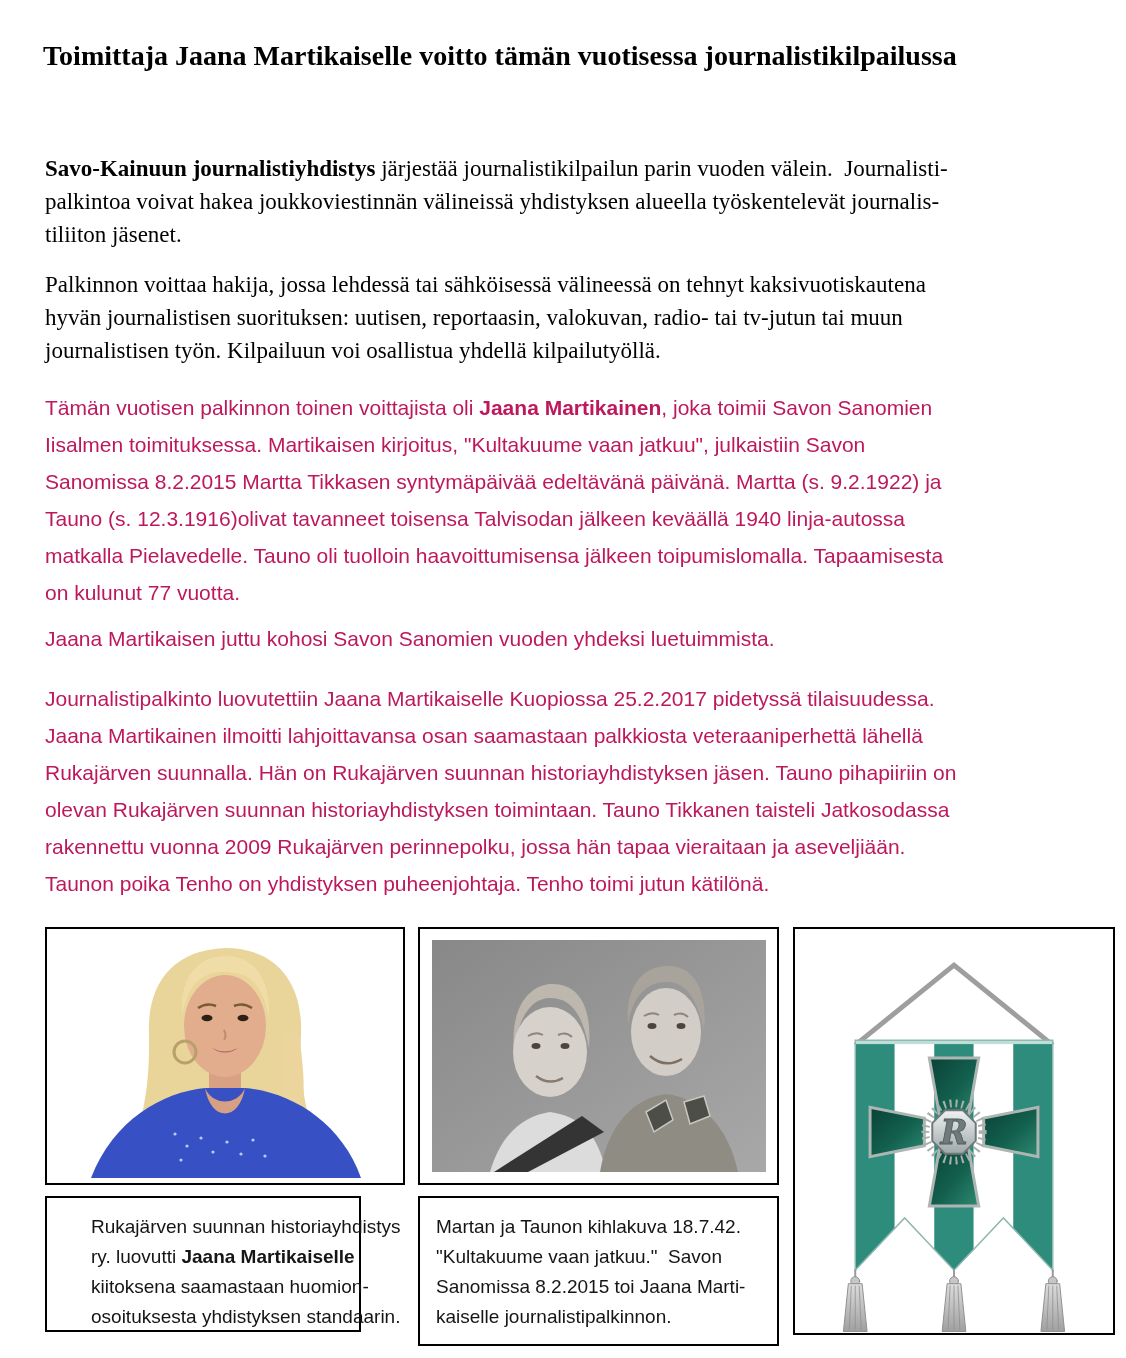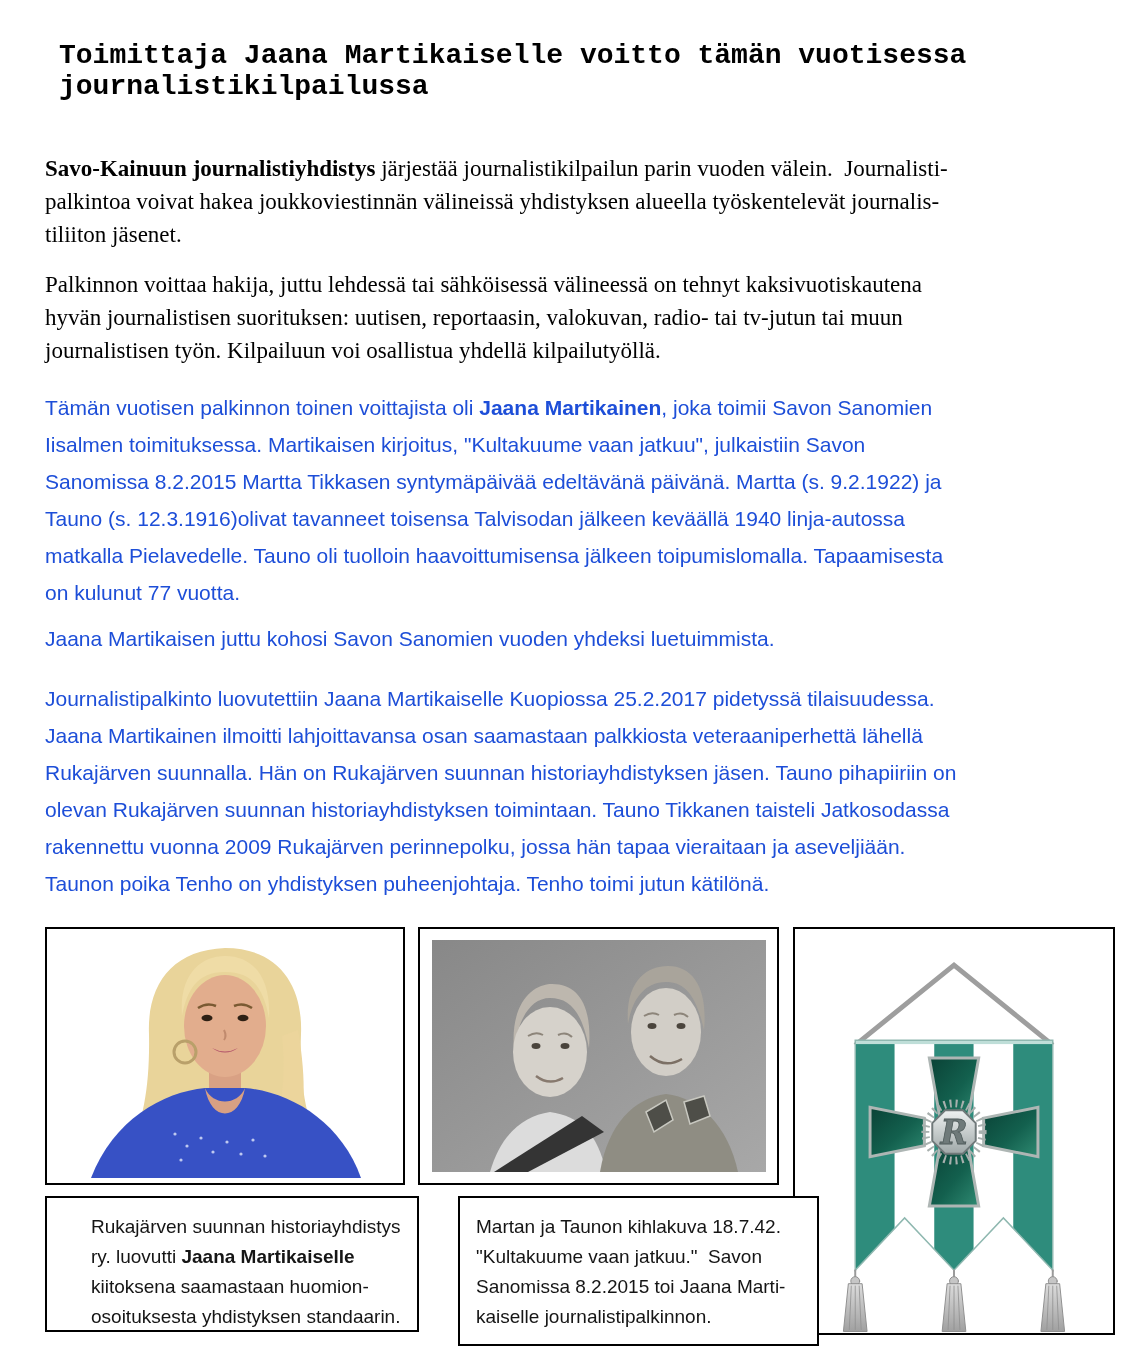"Toimittaja Jaana Martikaiselle voitto" .title { font-family: Liberation Mono, monospace -> Liberation Serif, serif; margin-left: 16px -> none }
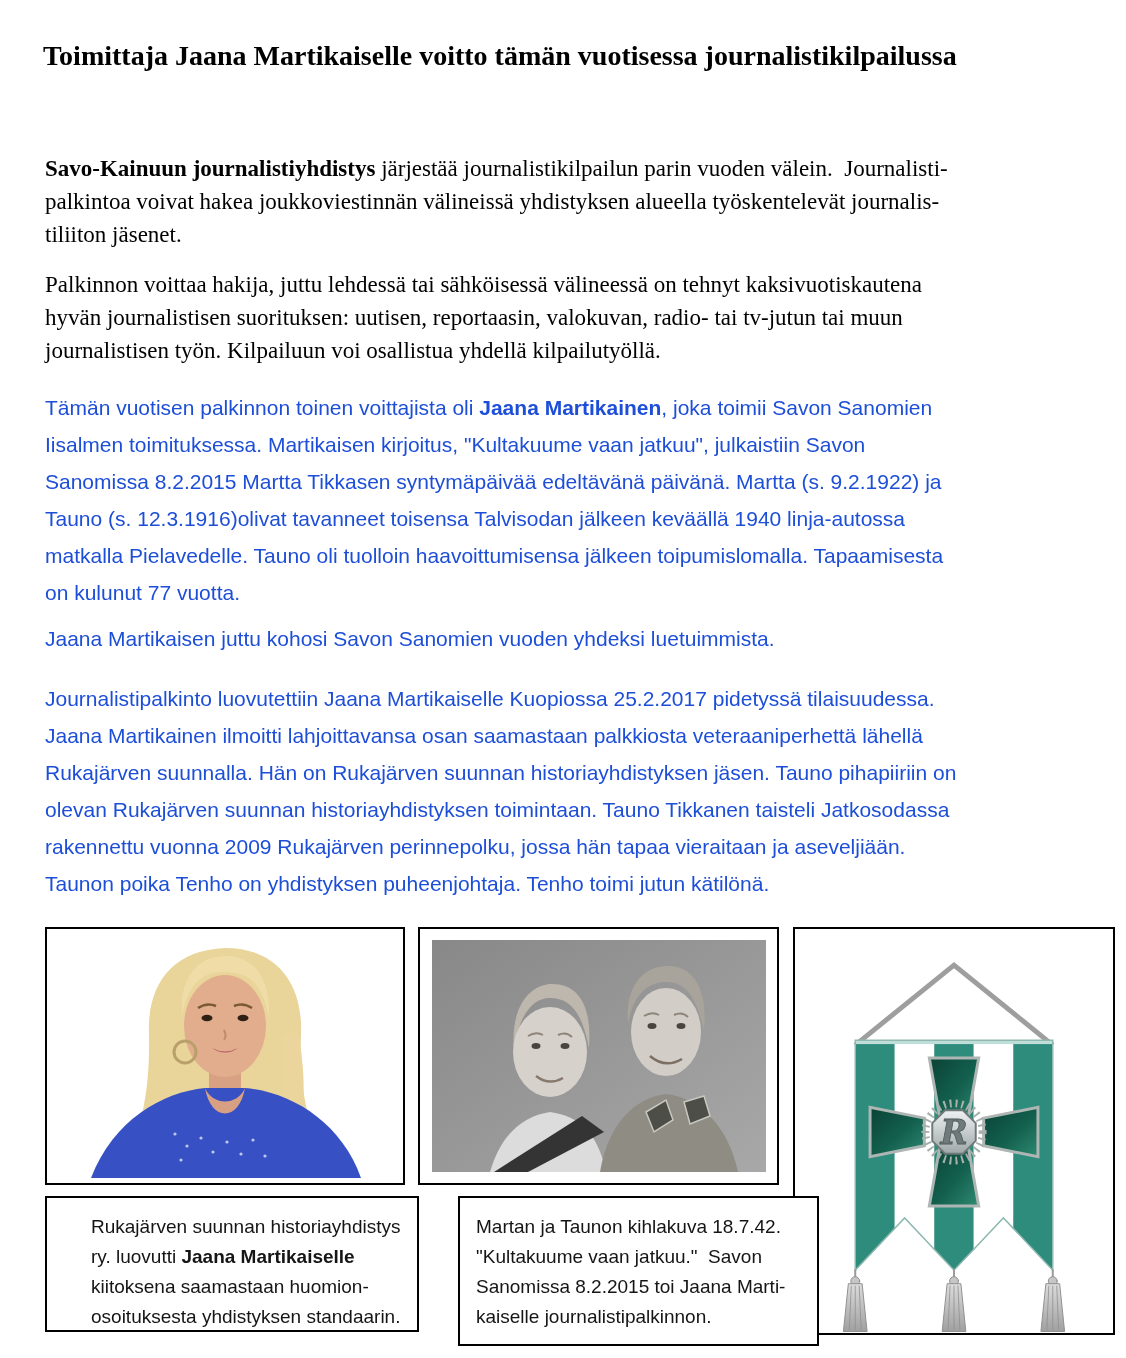"Palkinnon voittaa hakija, juttu lehdessä" span { text: juttu -> jossa }
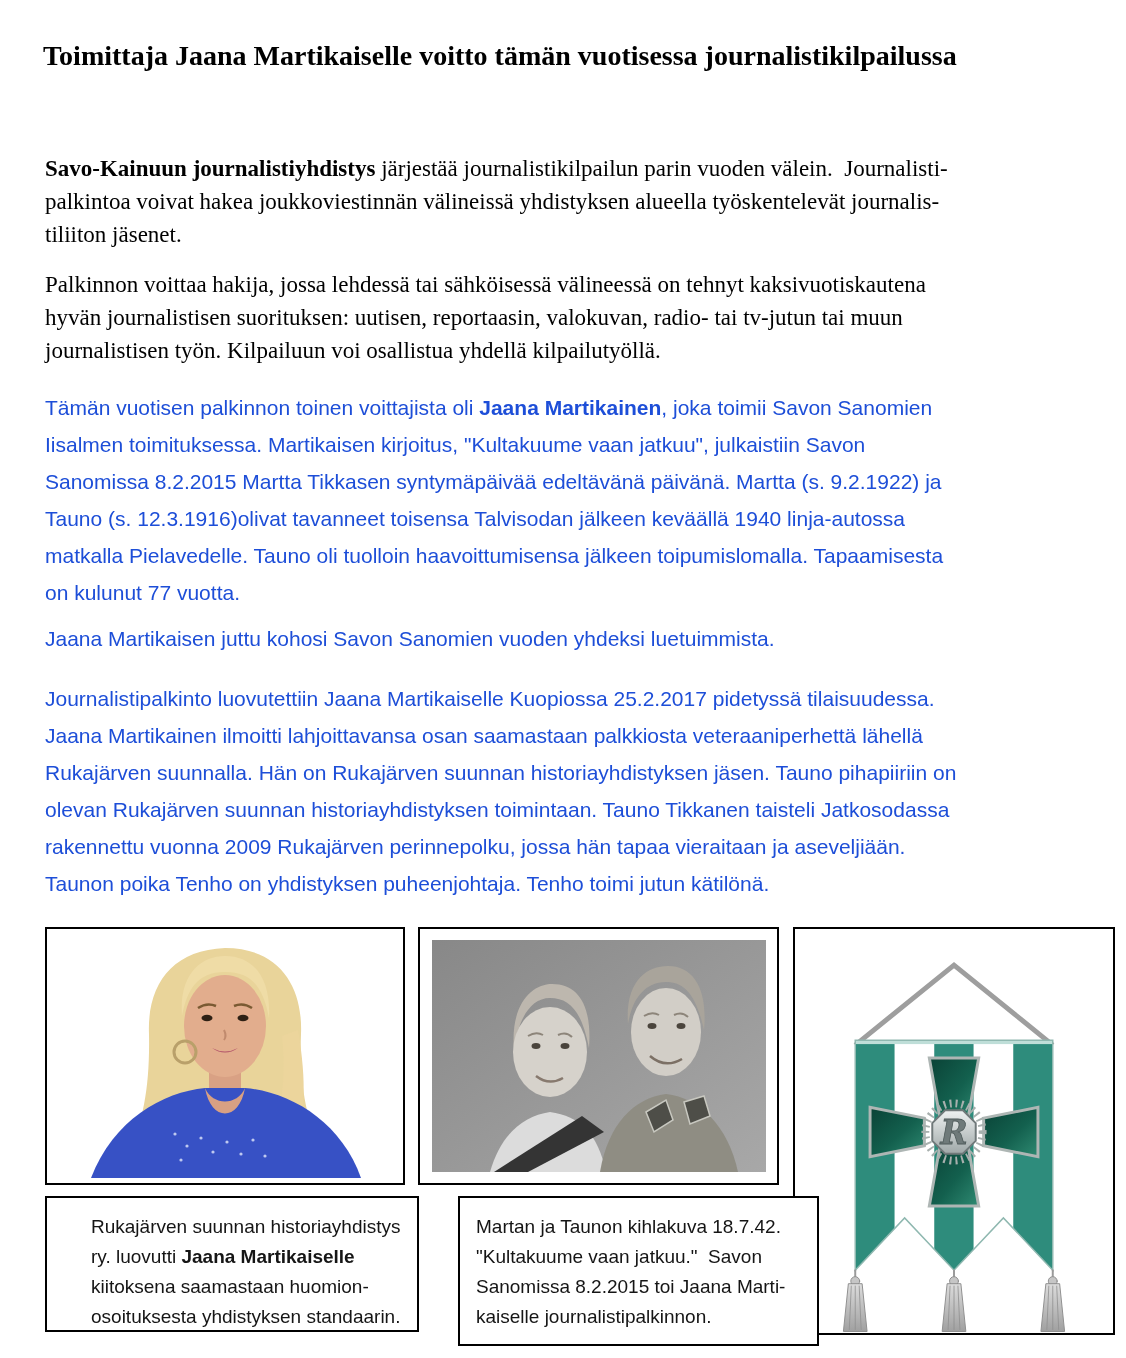"Tämän vuotisen palkinnon toinen" .sans-p { color: #1d4ed8 -> #be185d }
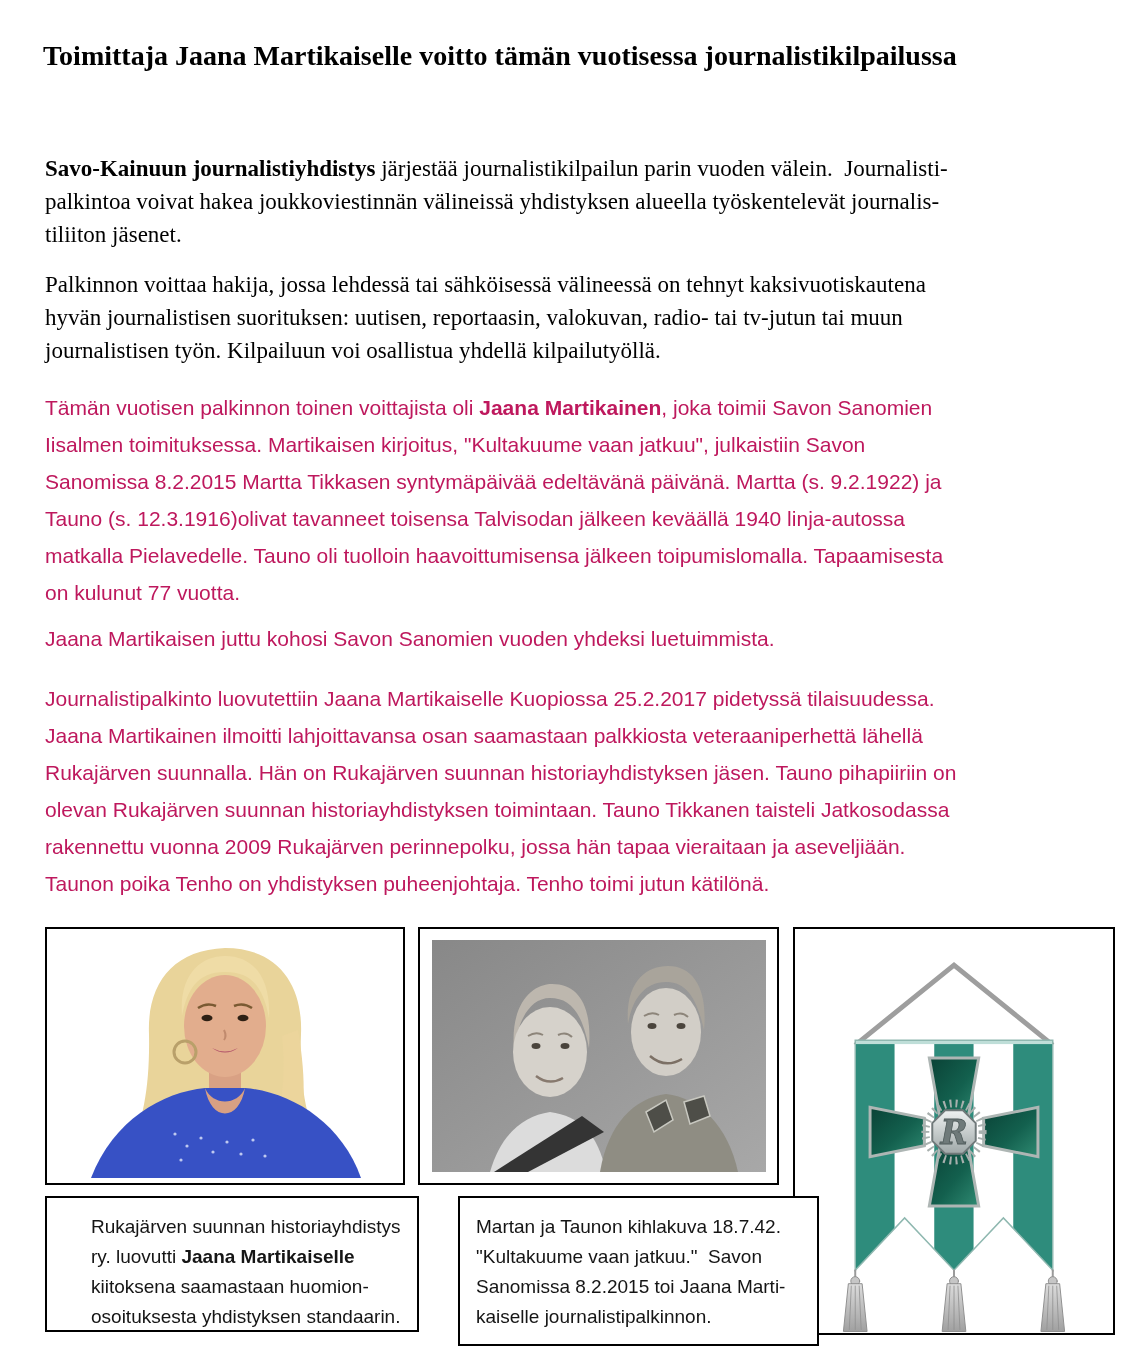"Rukajärven suunnan historiayhdistys" #capLeft { width: 374px -> 316px }
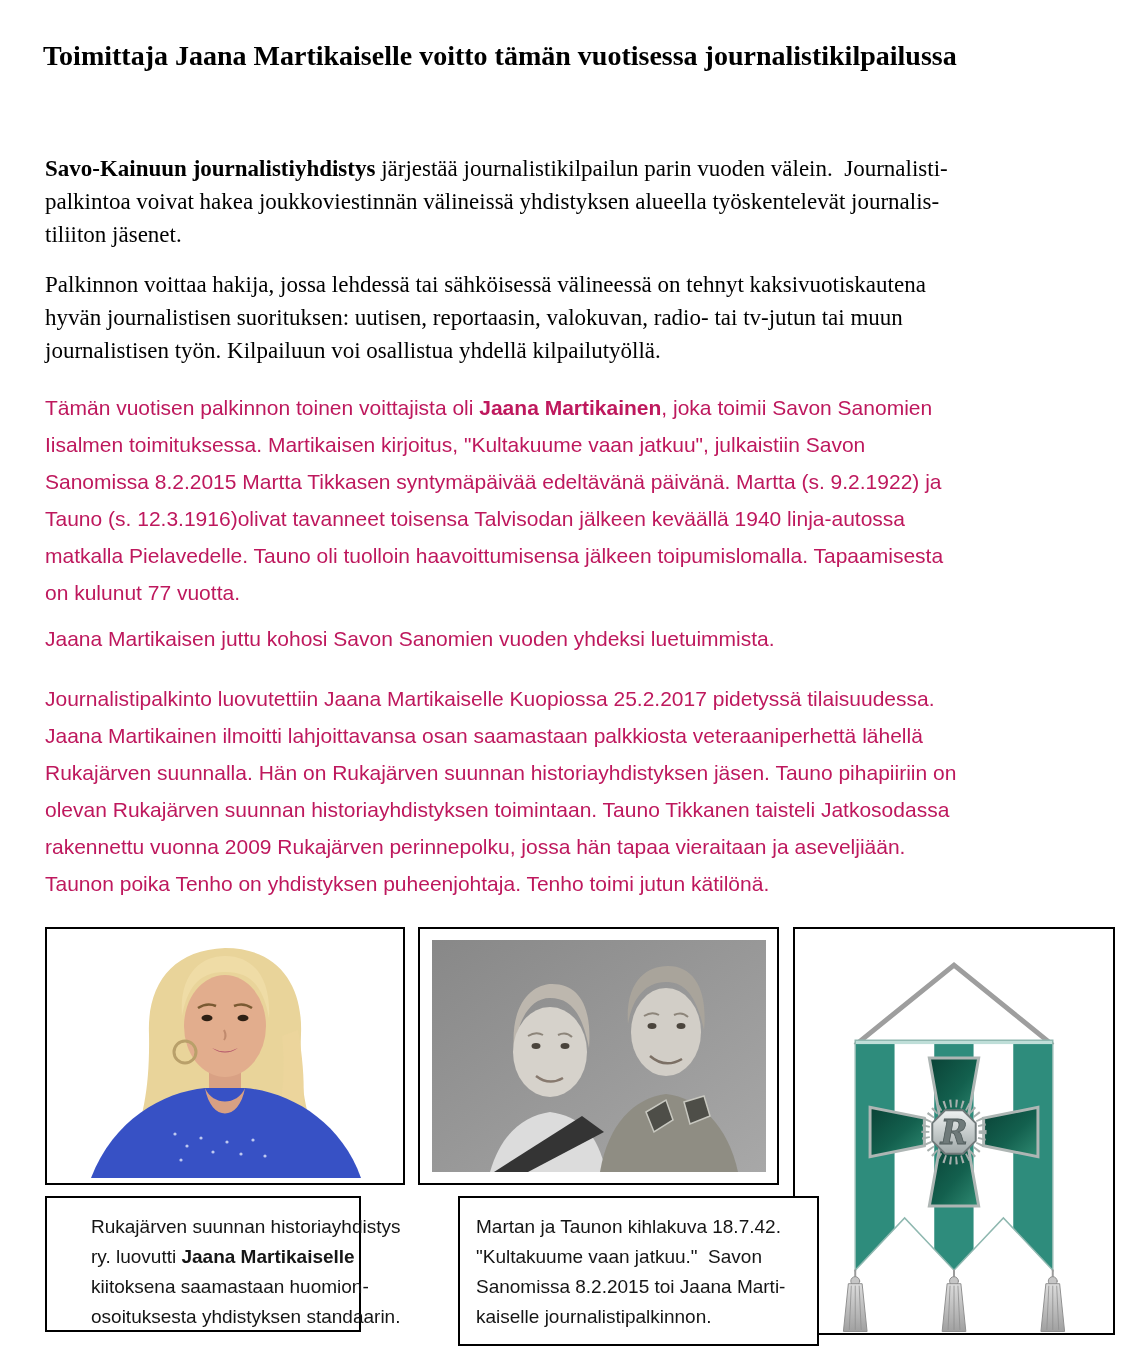"Martan ja Taunon kihlakuva 18.7.42." #capMid { margin-left: 40px -> none }
